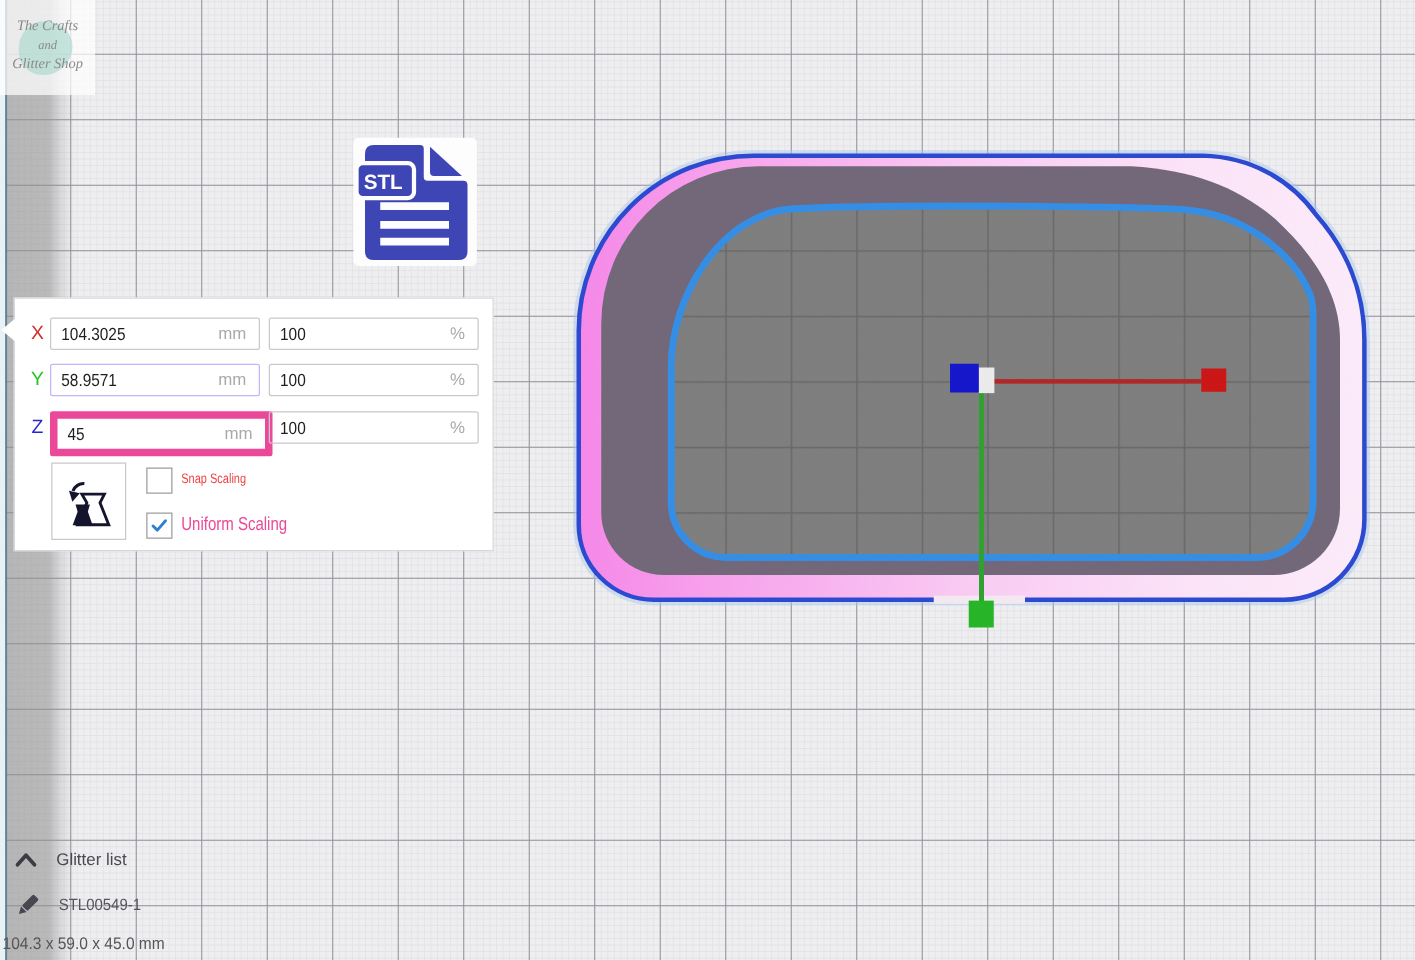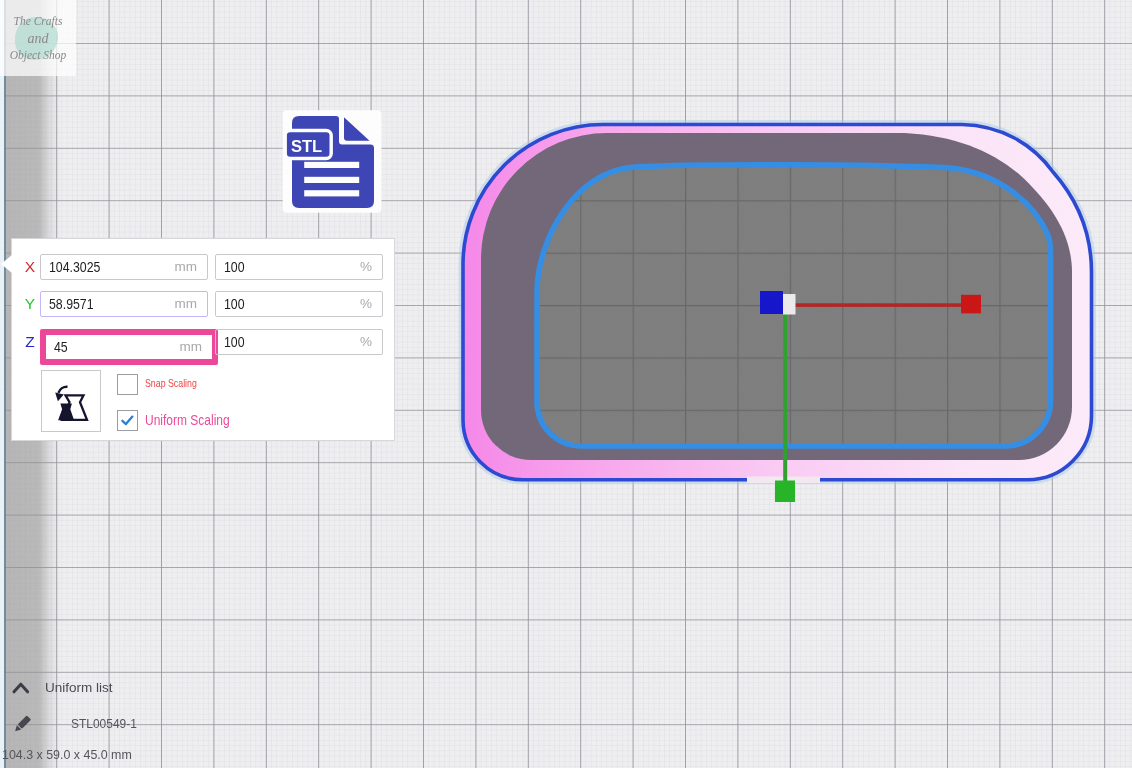"and" div { font-size: 14px -> 10px }
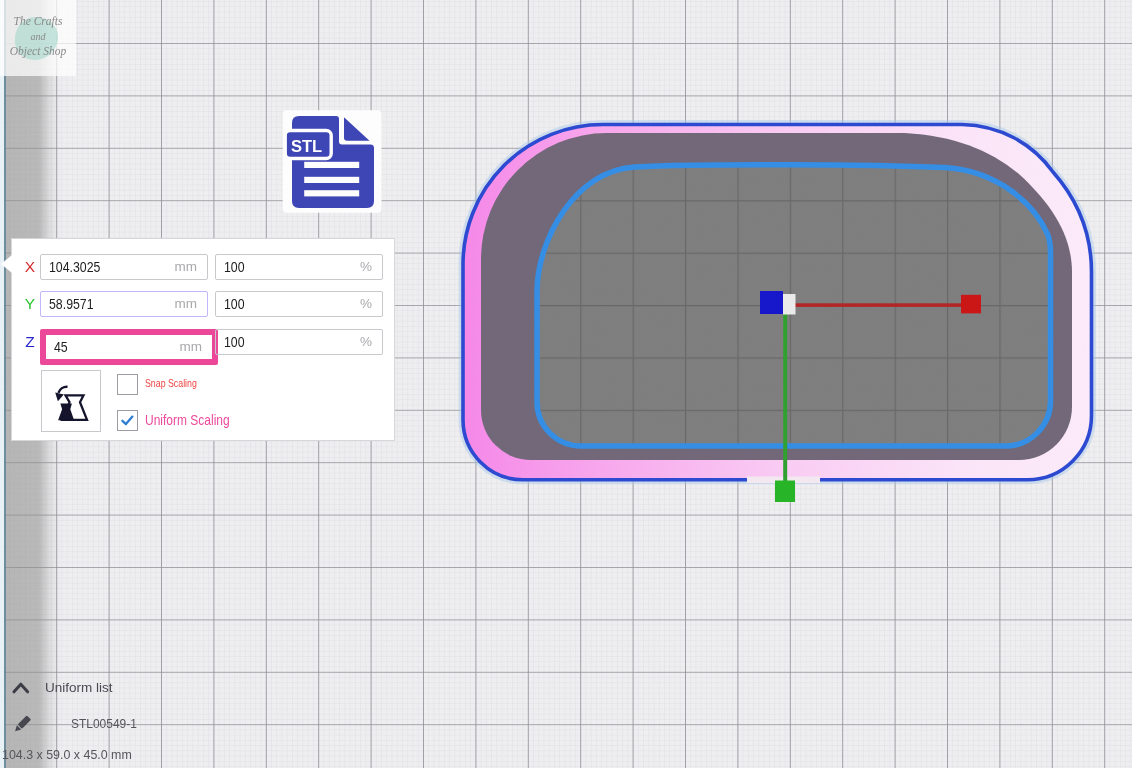"Object Shop" div { text: Object -> Glitter }
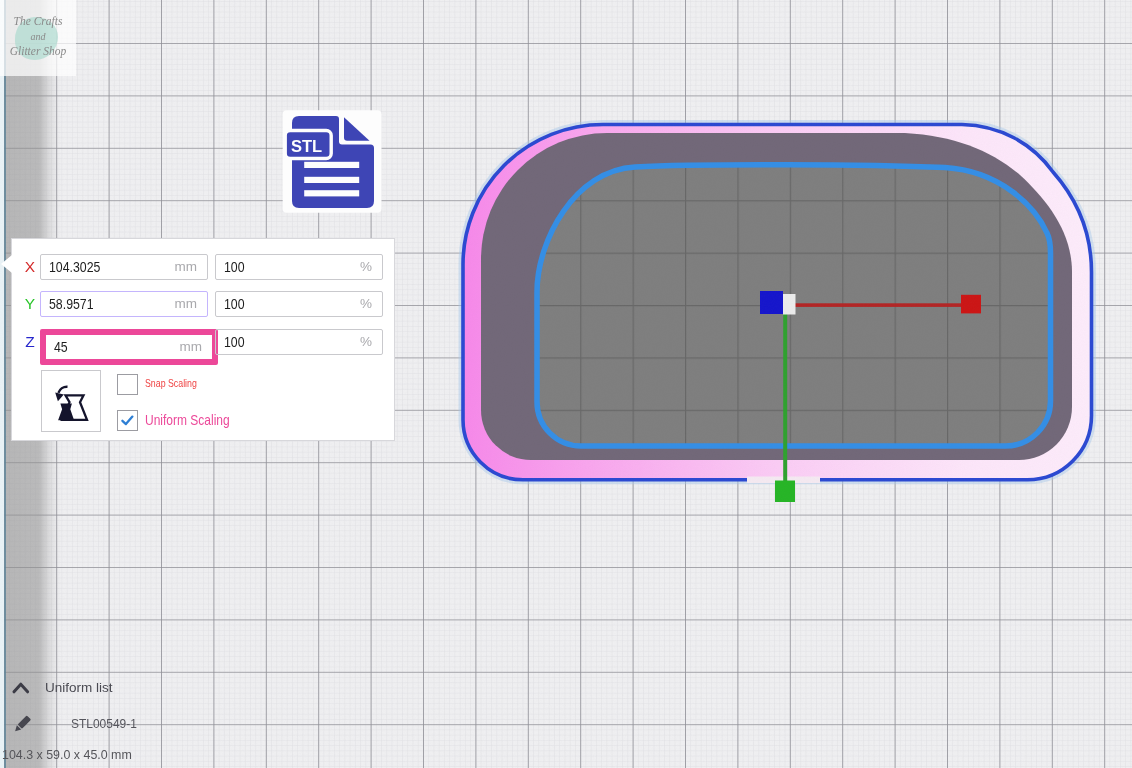"Uniform list" div.abs { text: Uniform -> Glitter }
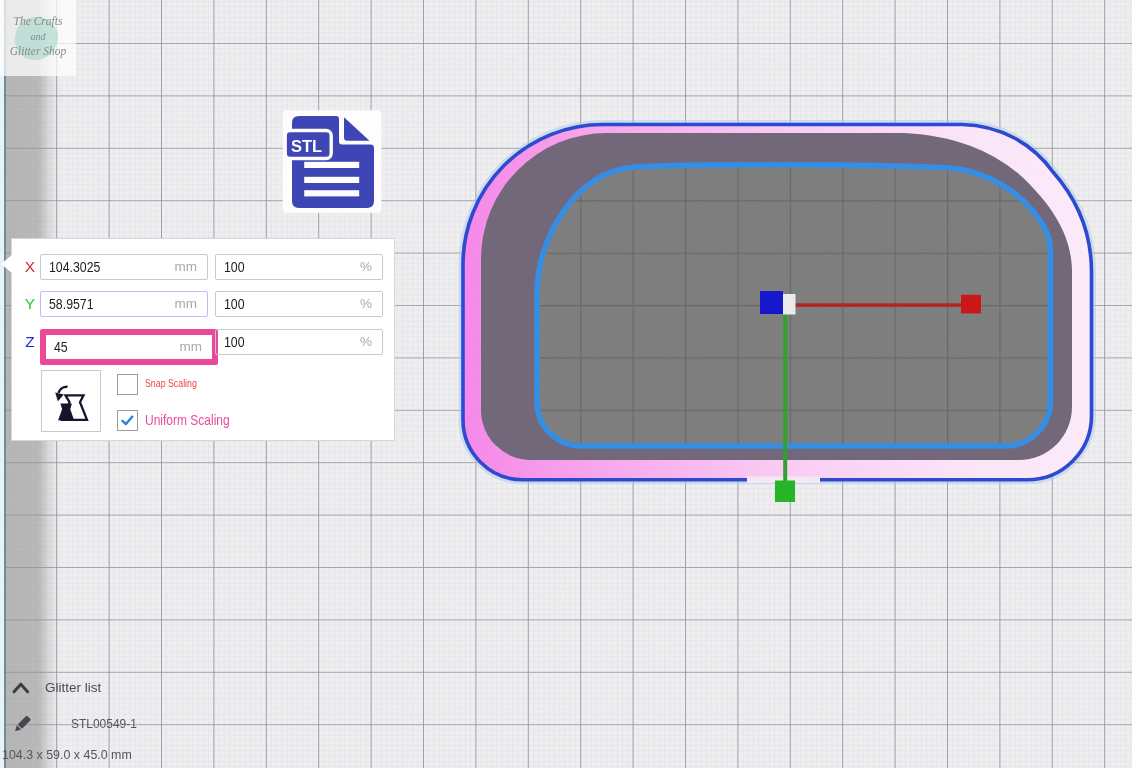"STL00549-1" div.abs { margin-left: 24px -> none }
